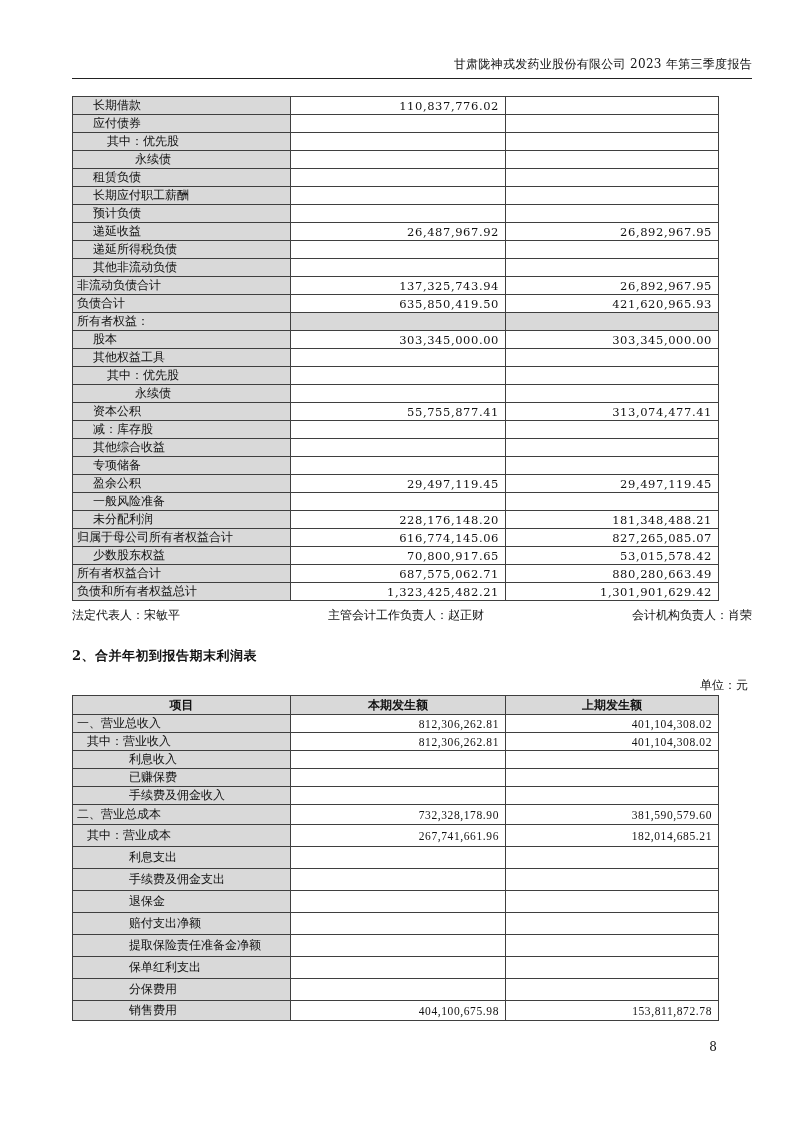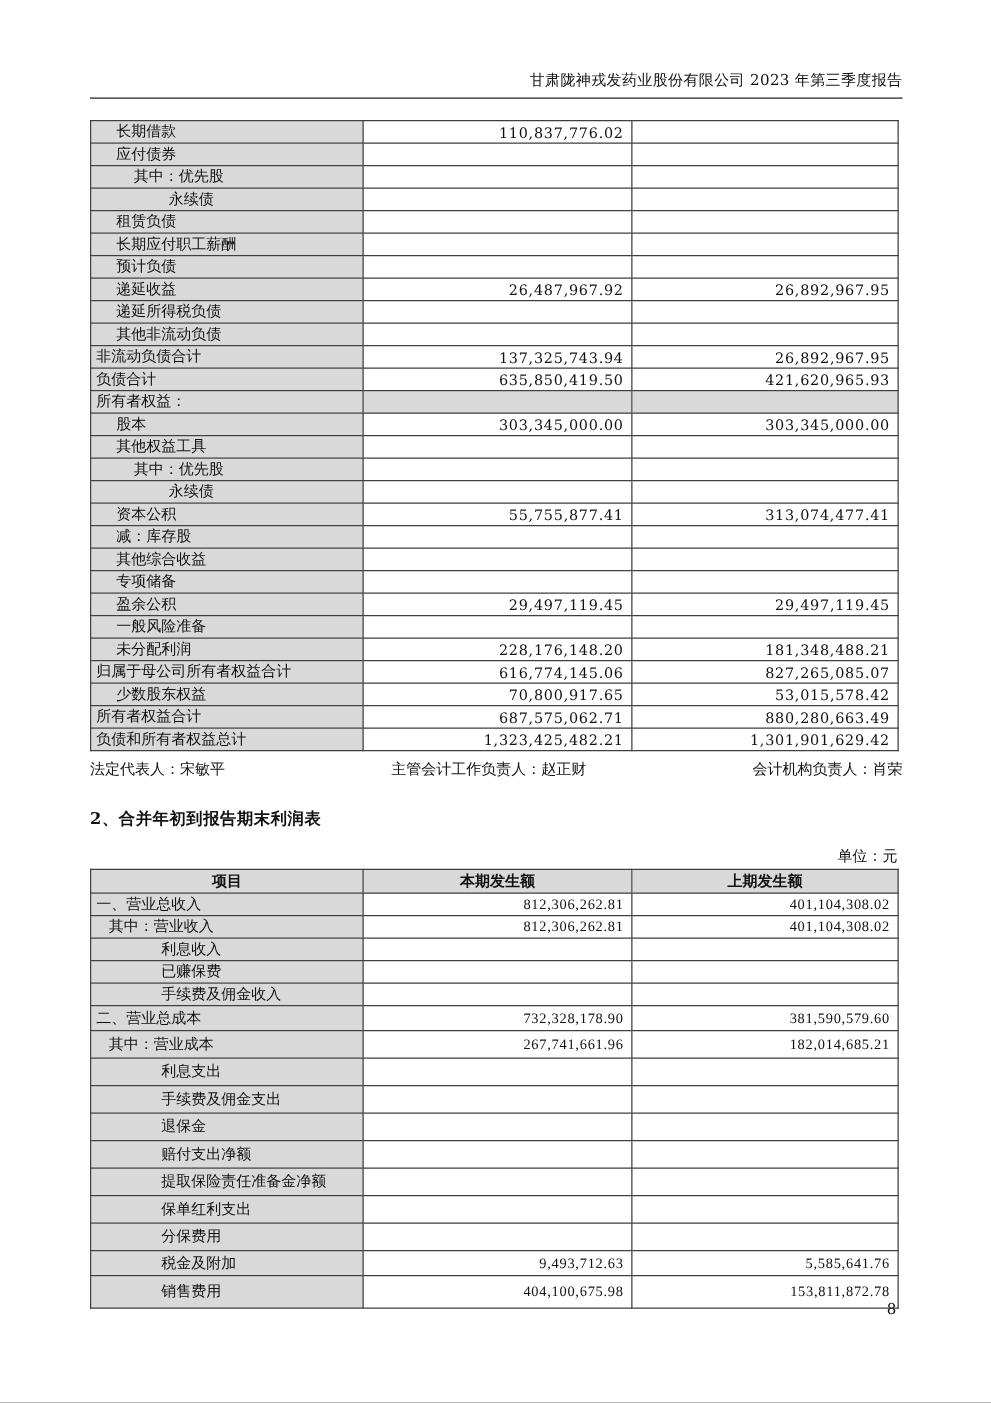"甘肃陇神戎发药业股份有限公司 2023 年第三季度报告" .page { padding: 56px 71px 0 72px -> 56px 41px 0 72px }
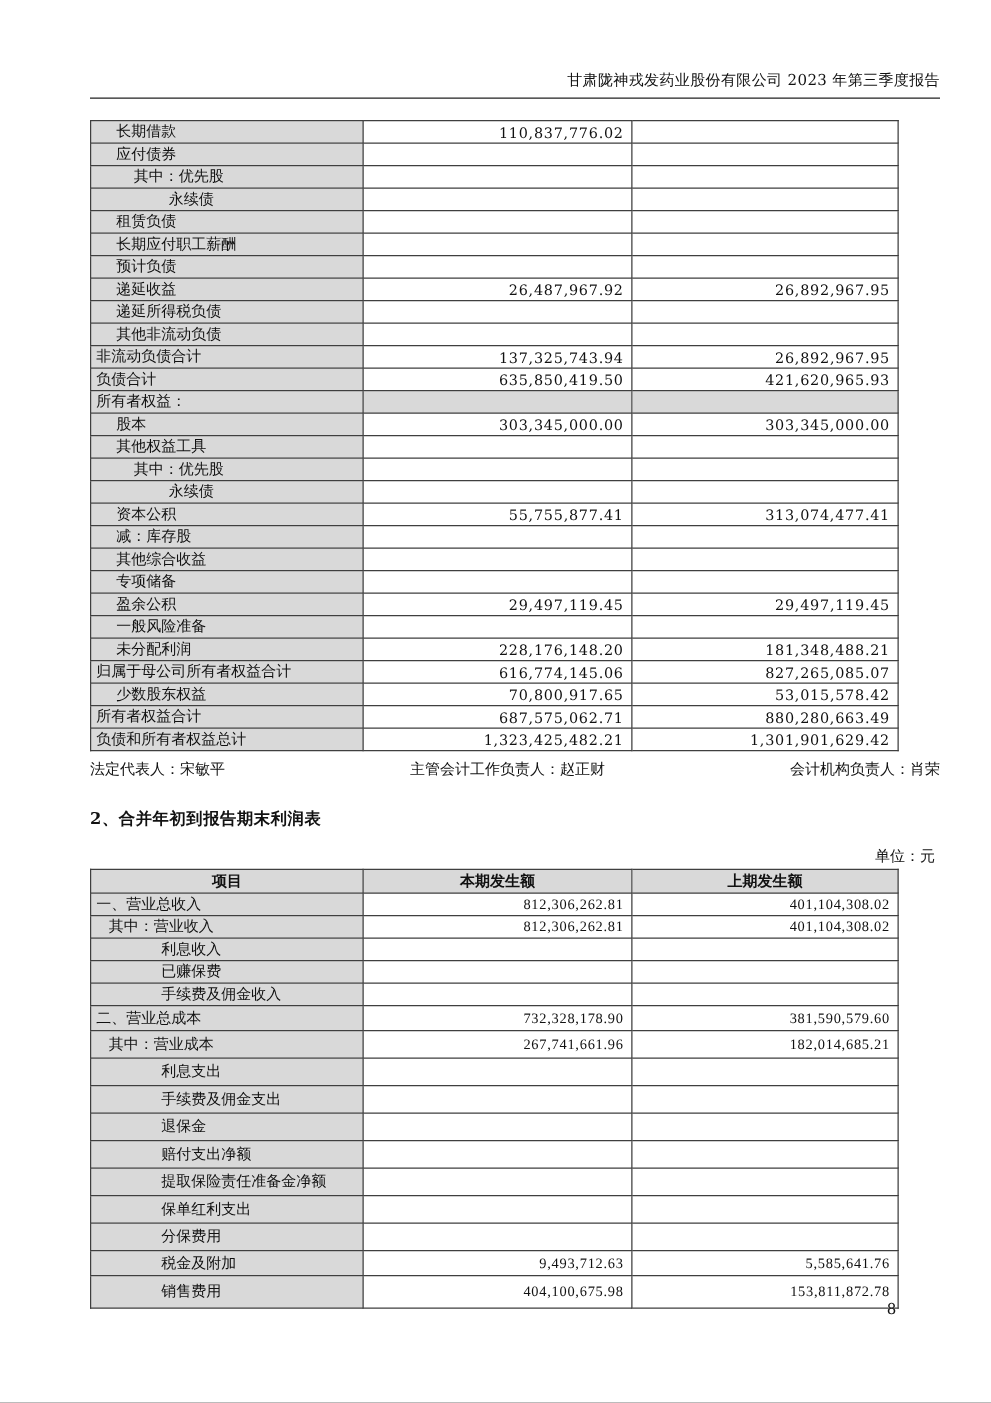"税金及附加" tr { html: <tr> <td>税金及附加</td> <td>9,493,712.63</td> <td>5,585,641.76</td> </tr> -> none }
